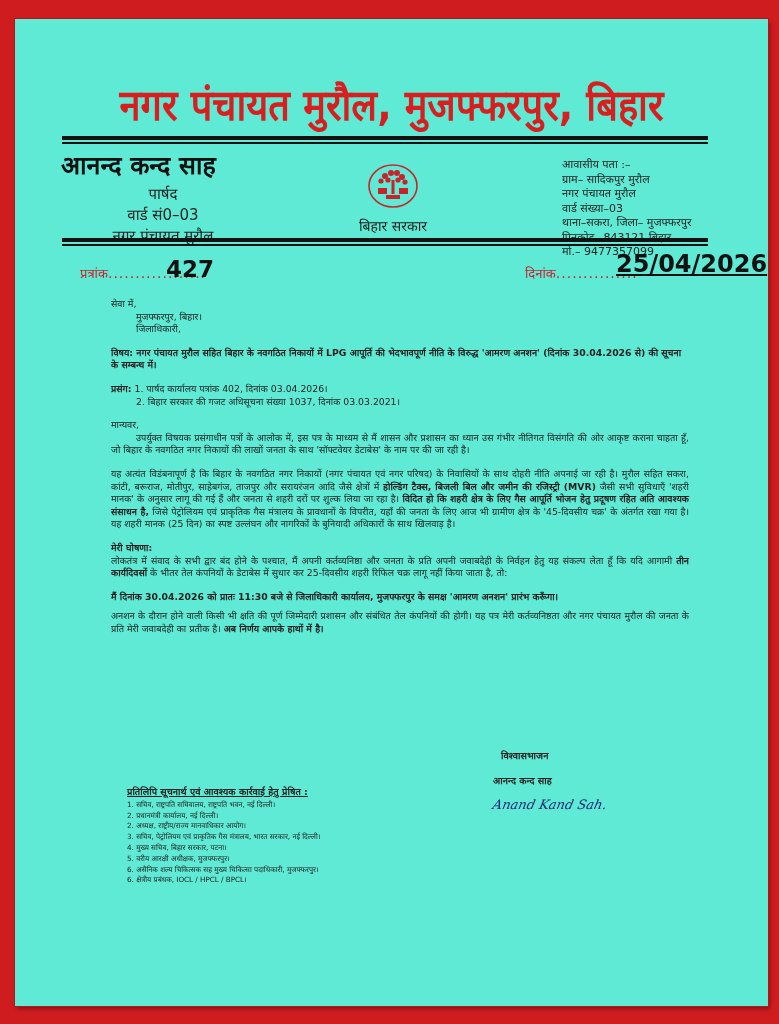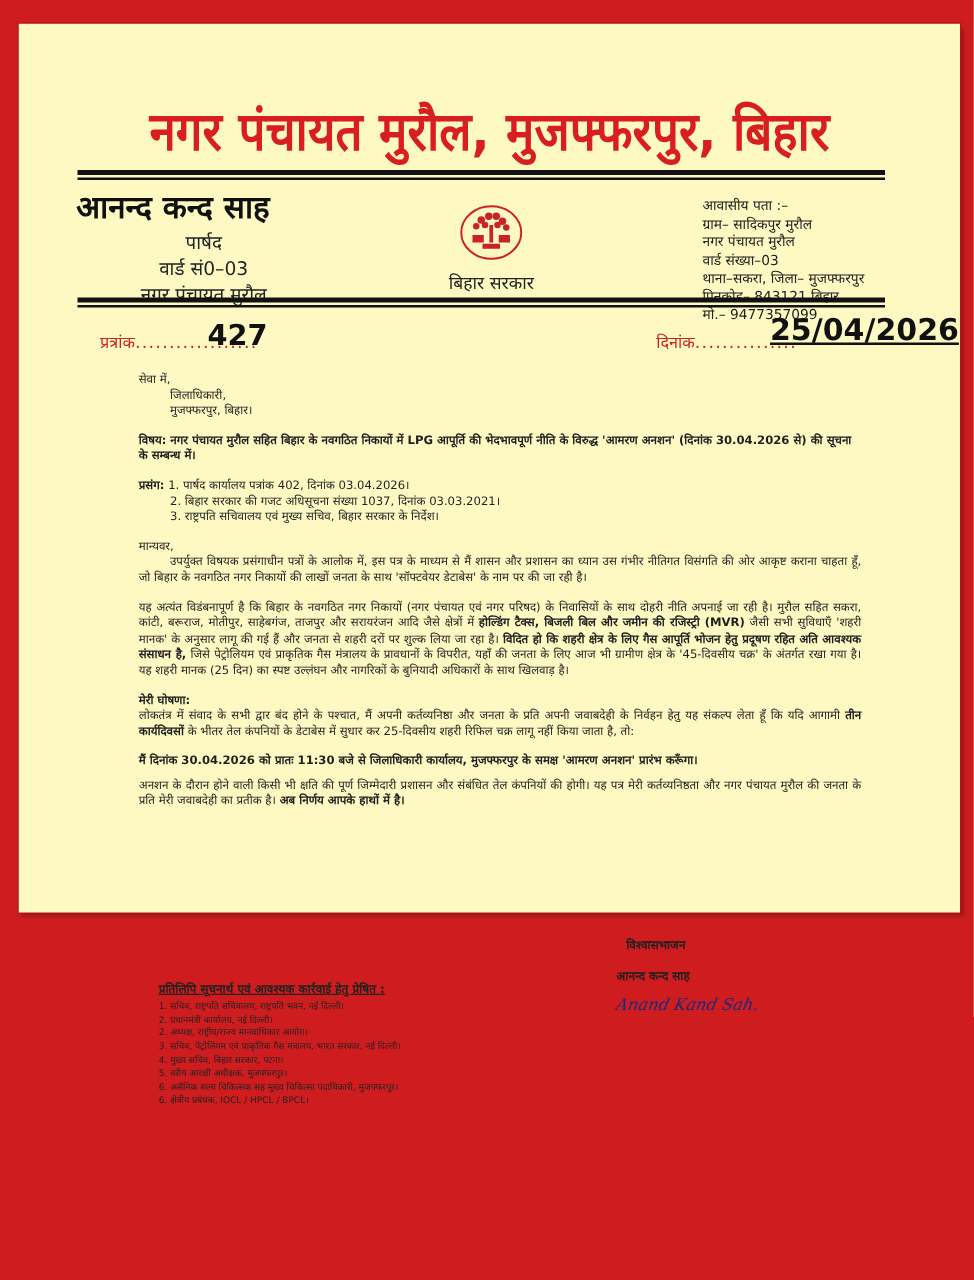"नगर पंचायत मुरौल, मुजफ्फरपुर, बिहार" .page { background: #fef9c3 -> #5eead4; height: 711px -> 987px }
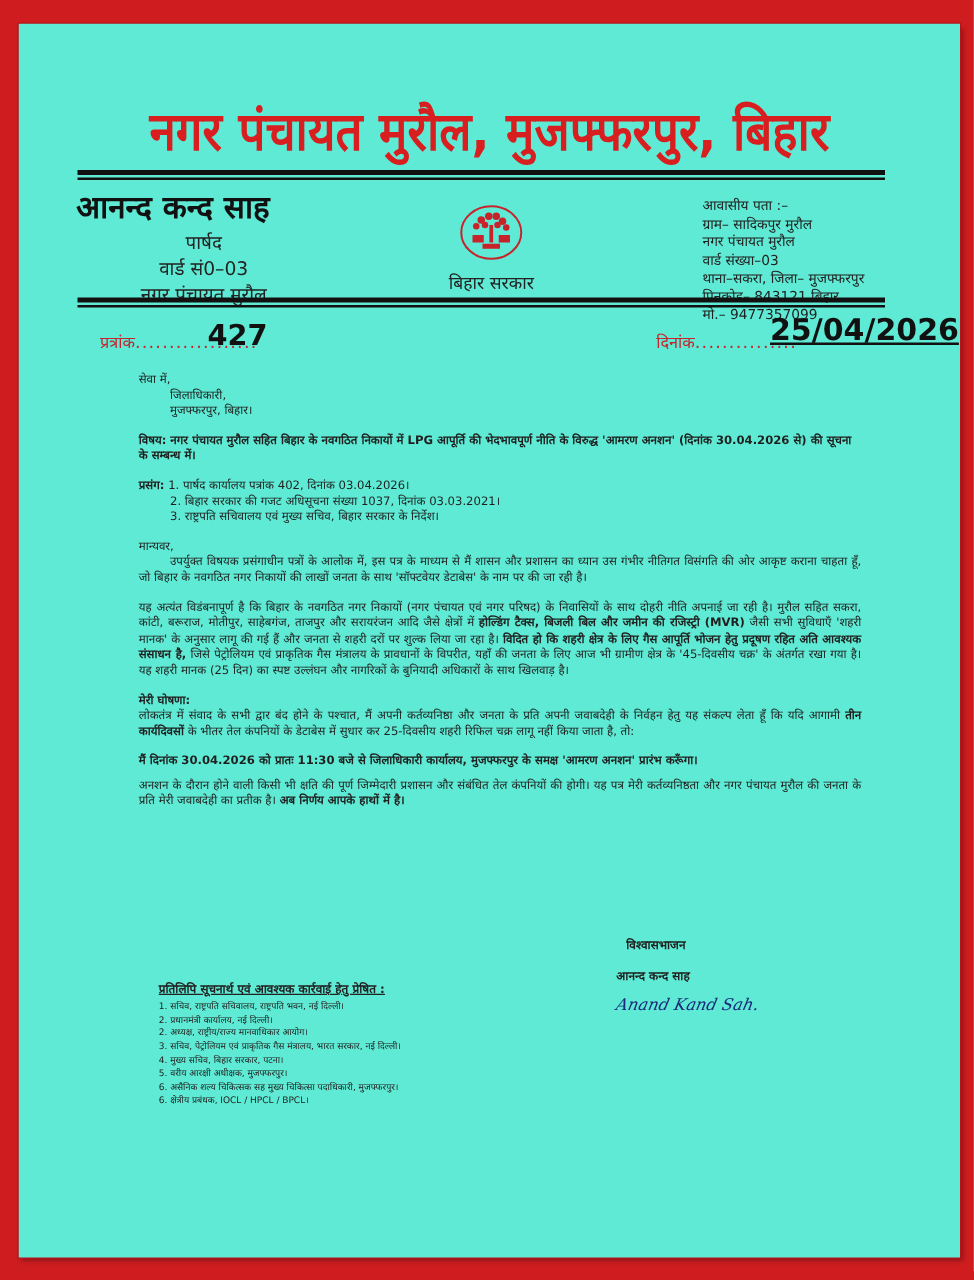"जिलाधिकारी," p.indent { order: before "मुजफ्फरपुर, बिहार।" -> after "मुजफ्फरपुर, बिहार।" }
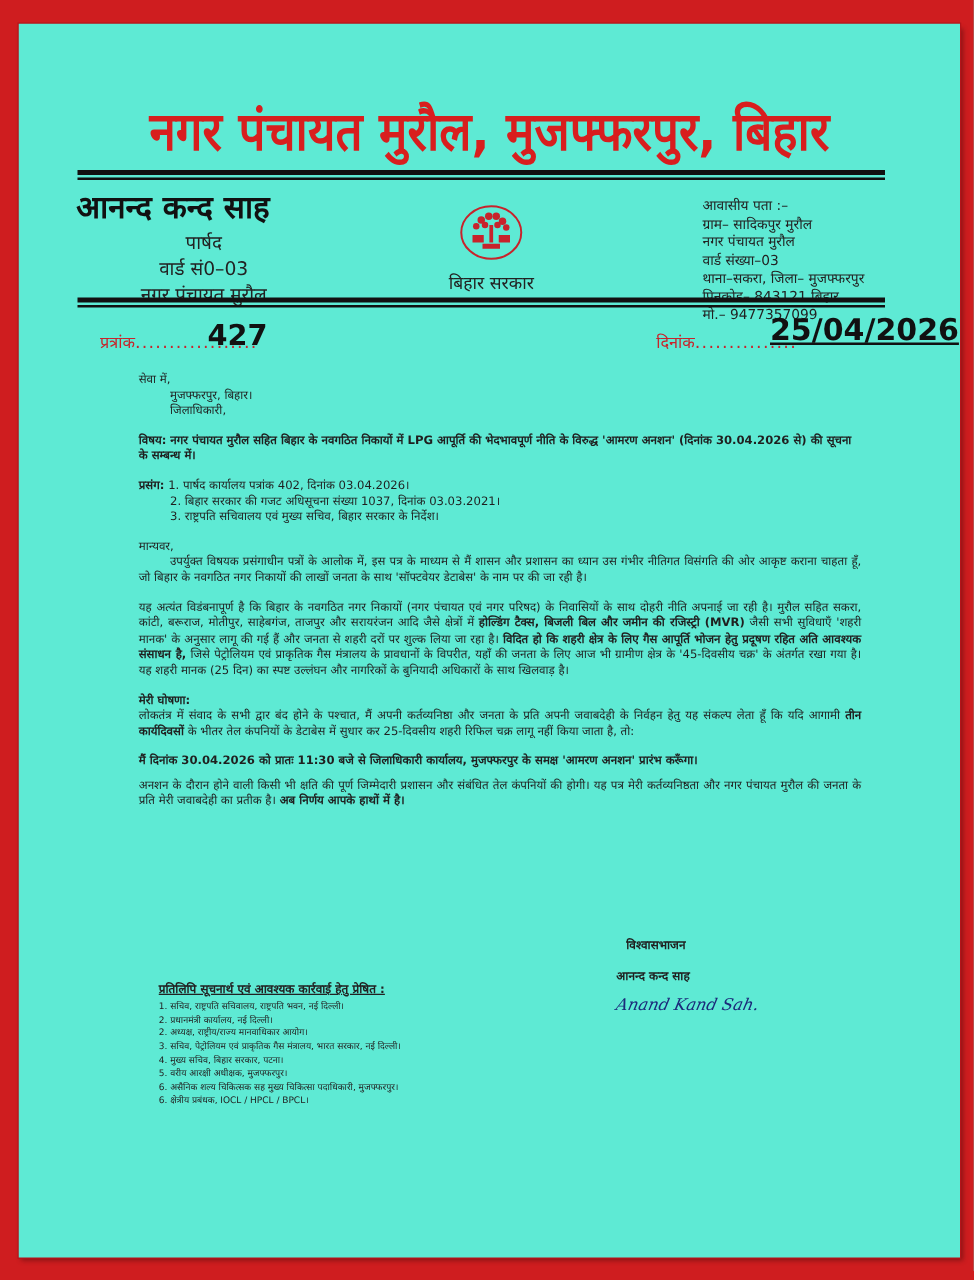"3. राष्ट्रपति सचिवालय एवं मुख्य" p.indent { html: <p>3. राष्ट्रपति सचिवालय एवं मुख्य सचिव, बिहार सरकार के निर्देश।</p> -> none }
